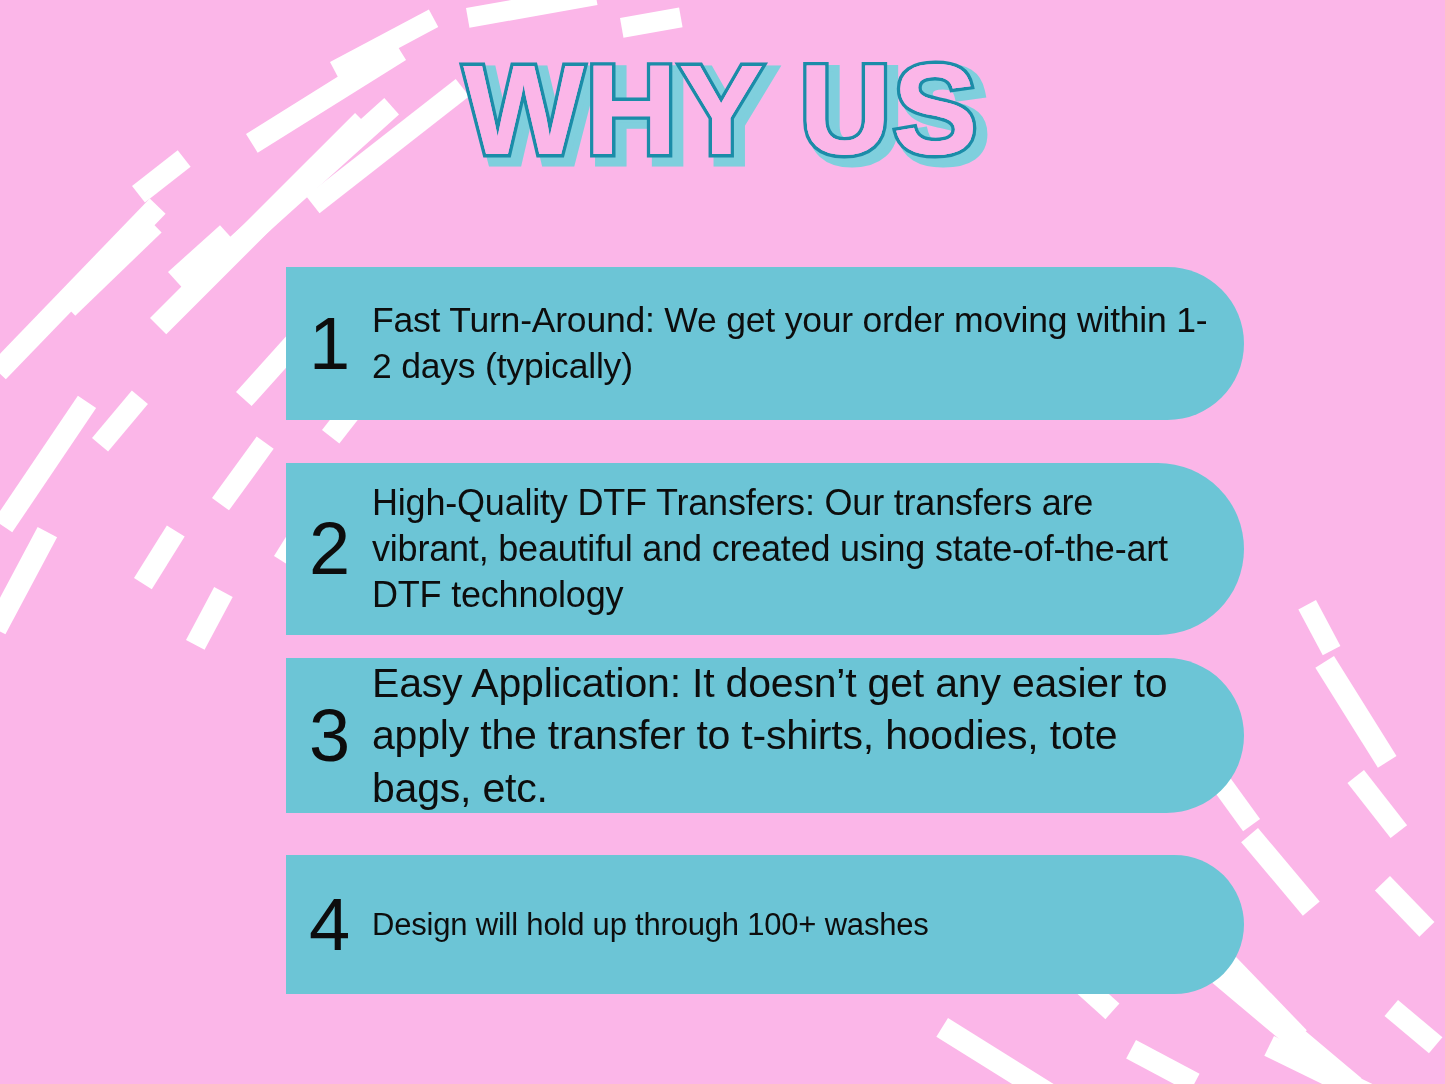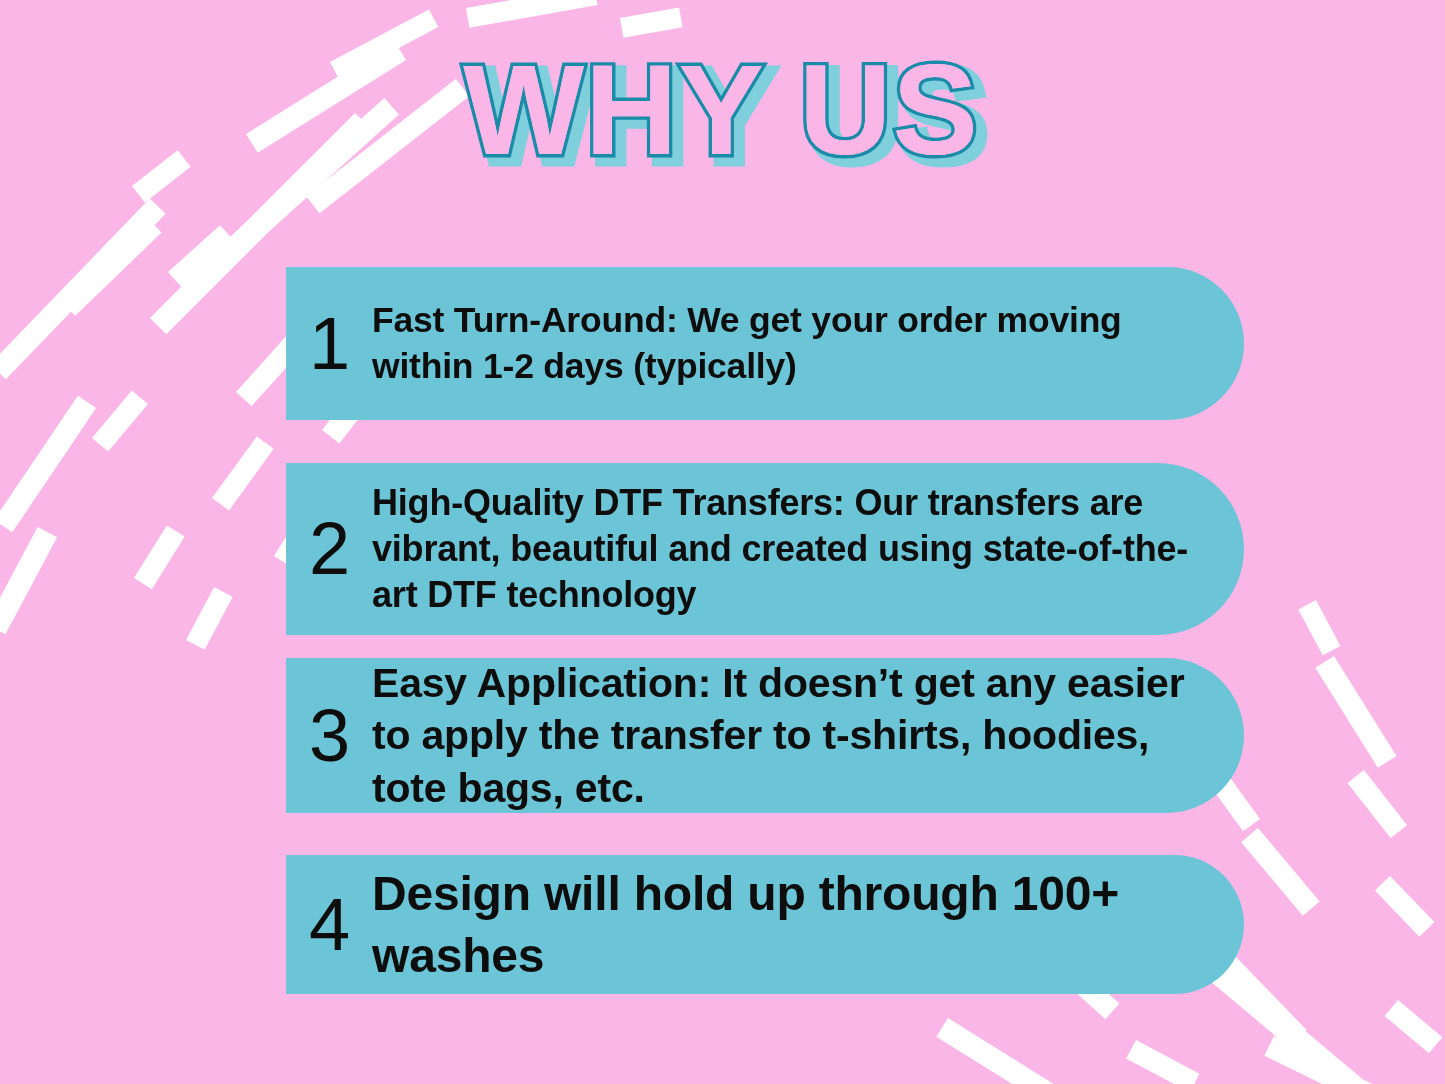"Fast Turn-Around: We get your" .bar-text { font-weight: 700 -> 400 }
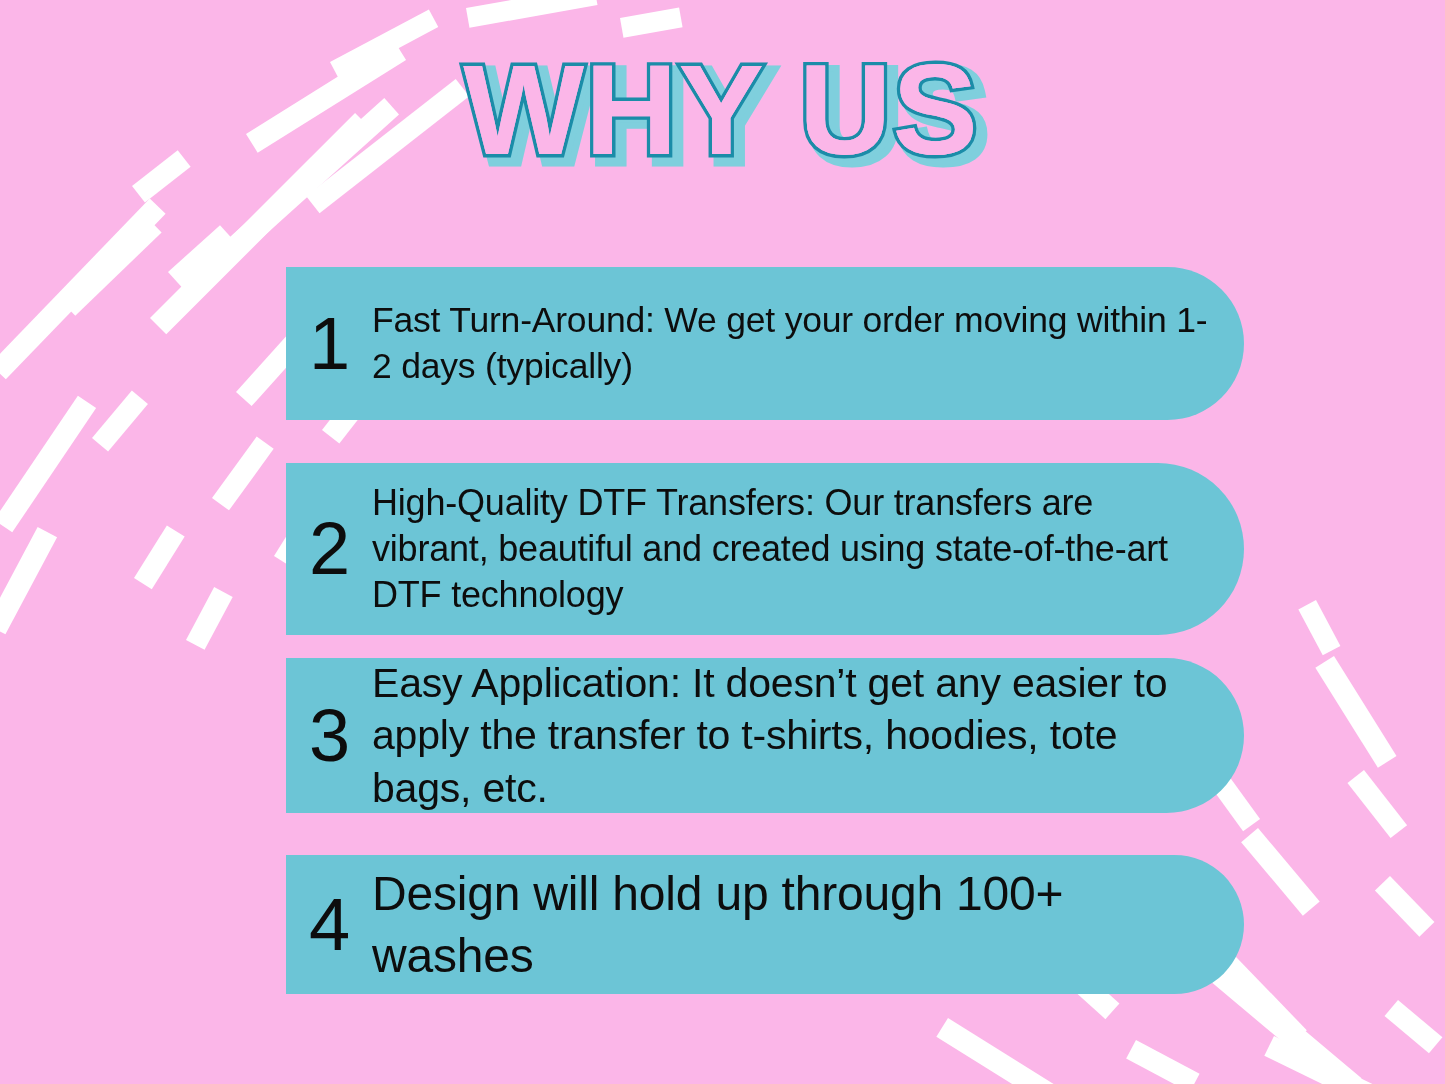"Design will hold up through" #bar-4 .bar-text { font-size: 48px -> 31px }
